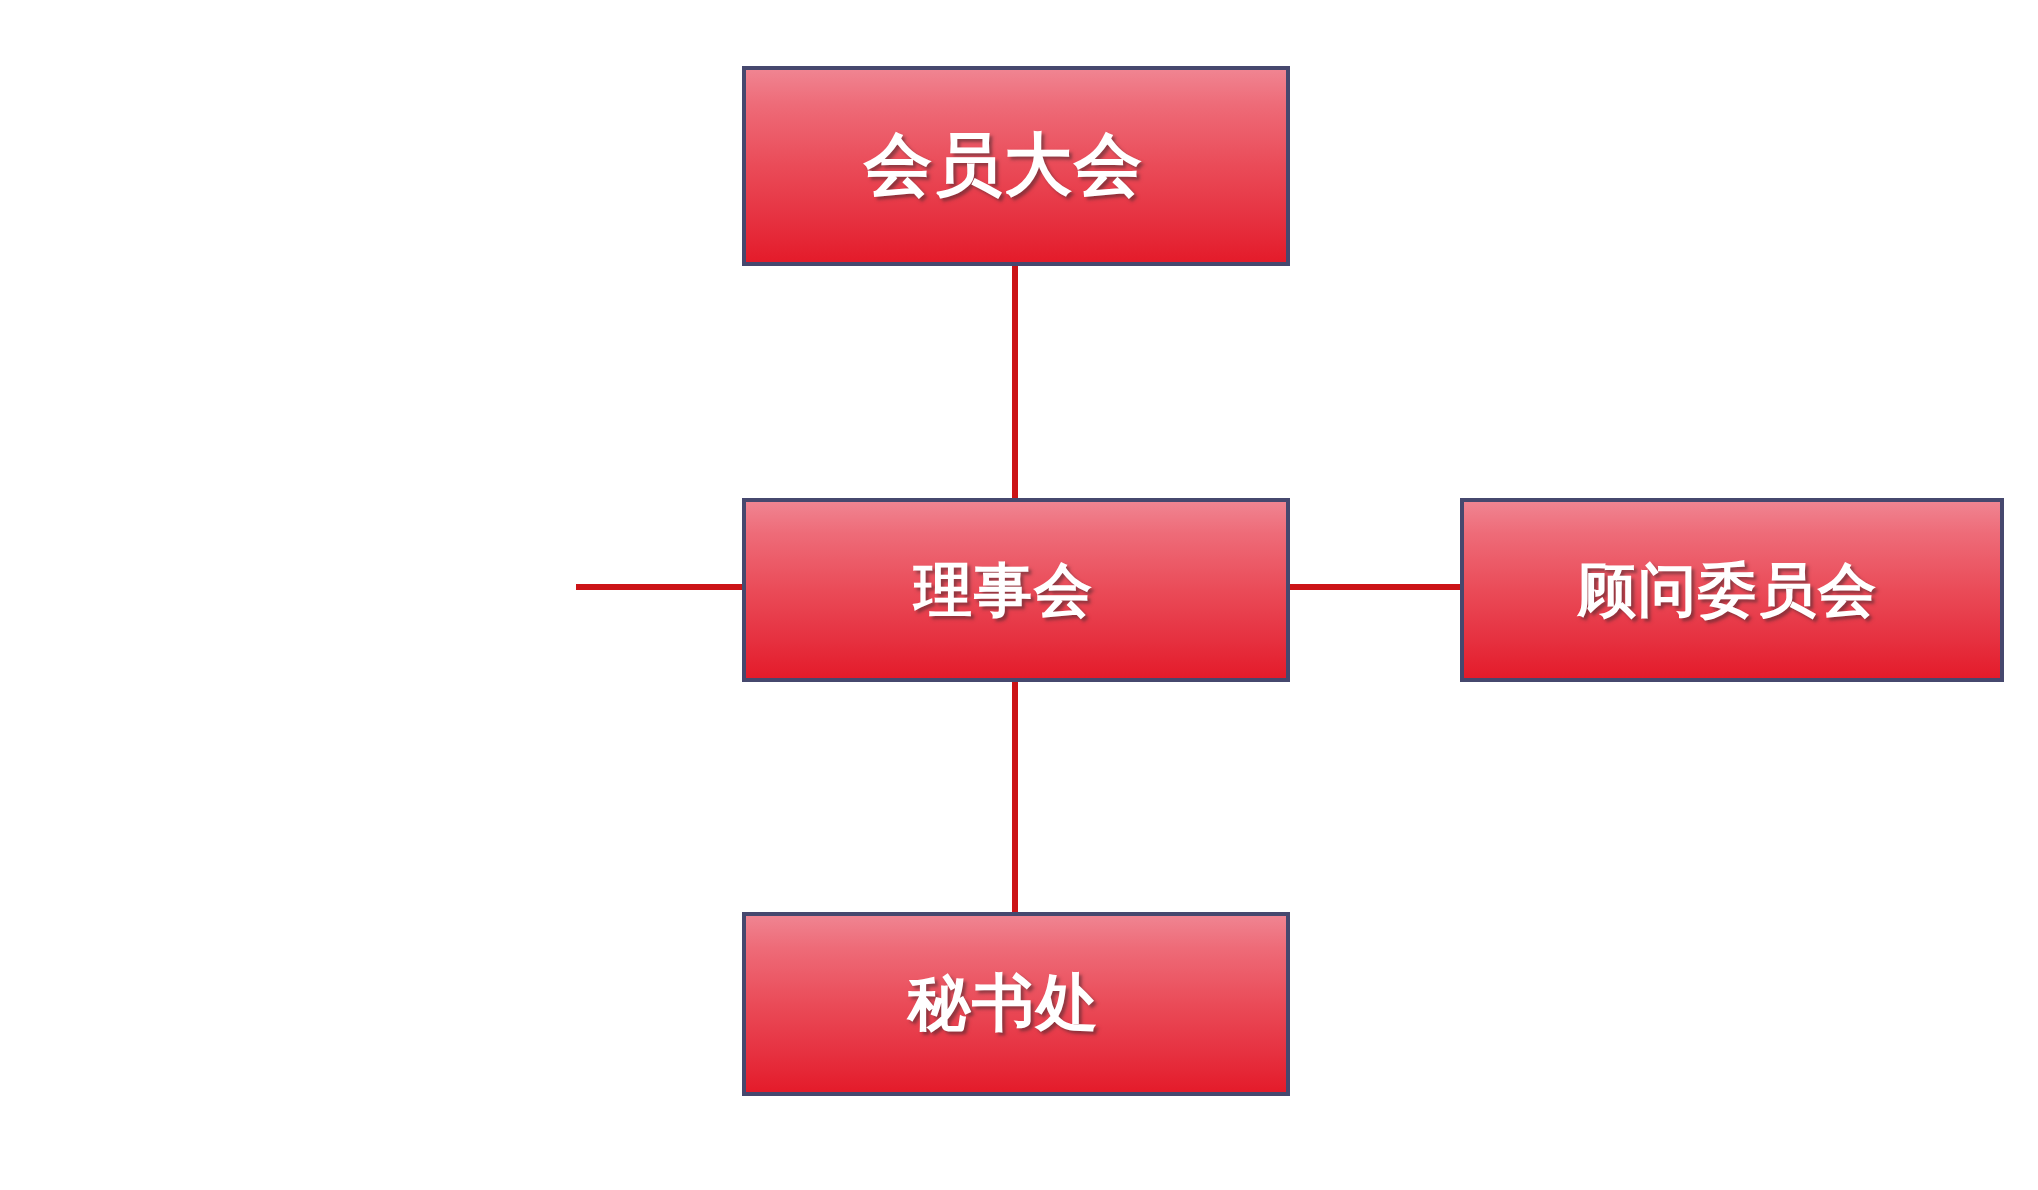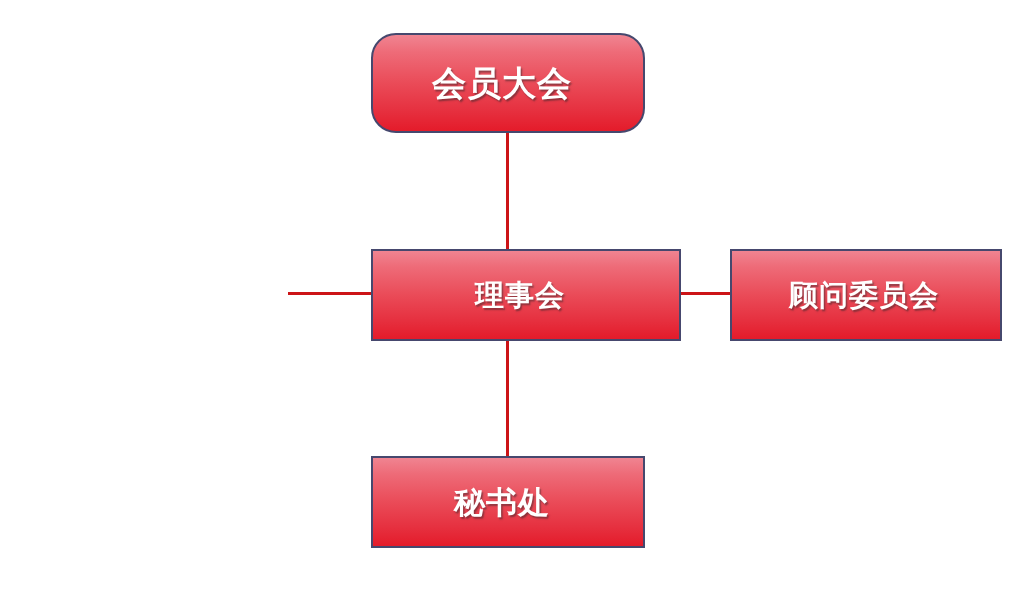"会员大会" #box-assembly { border-radius: 25px -> none }
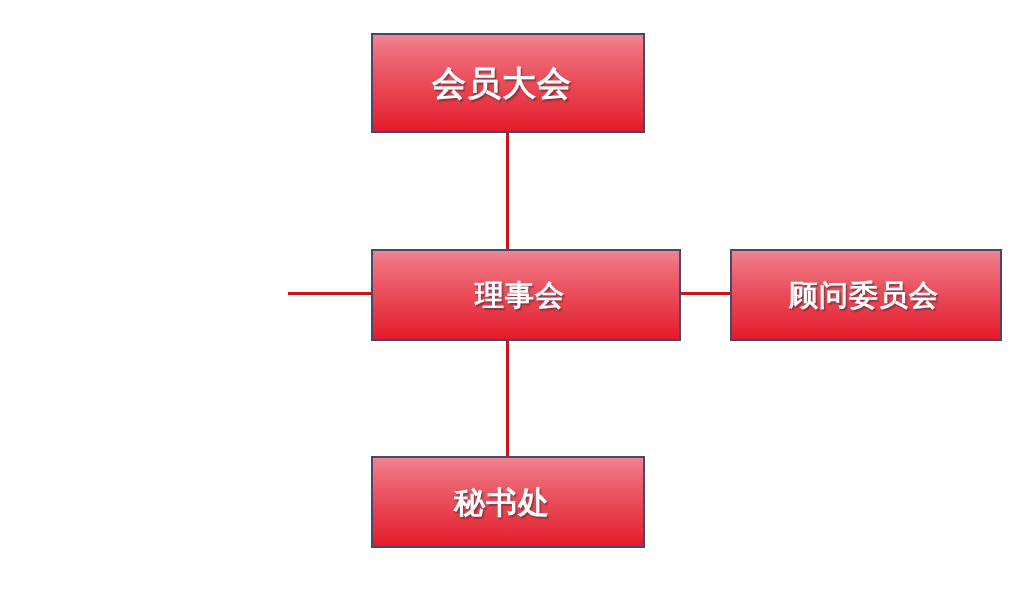"理事会" #box-directors { width: 310px -> 274px }
